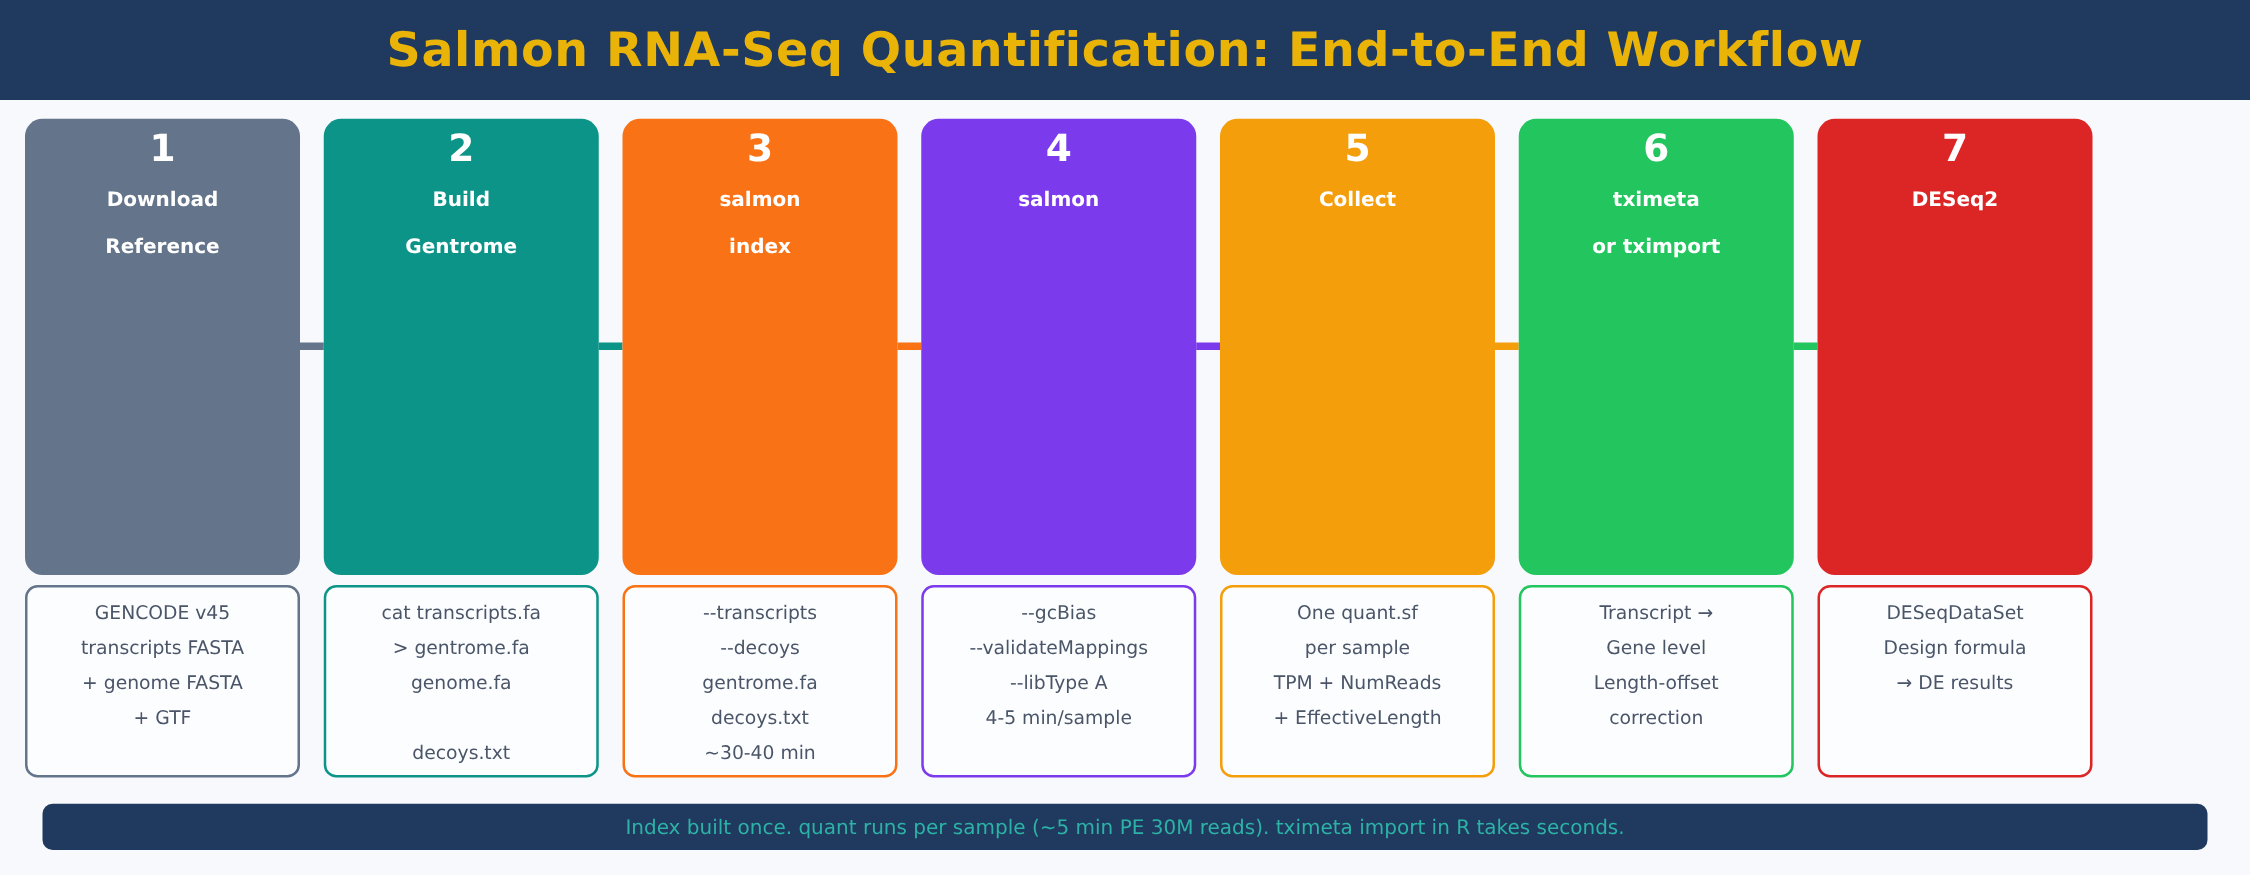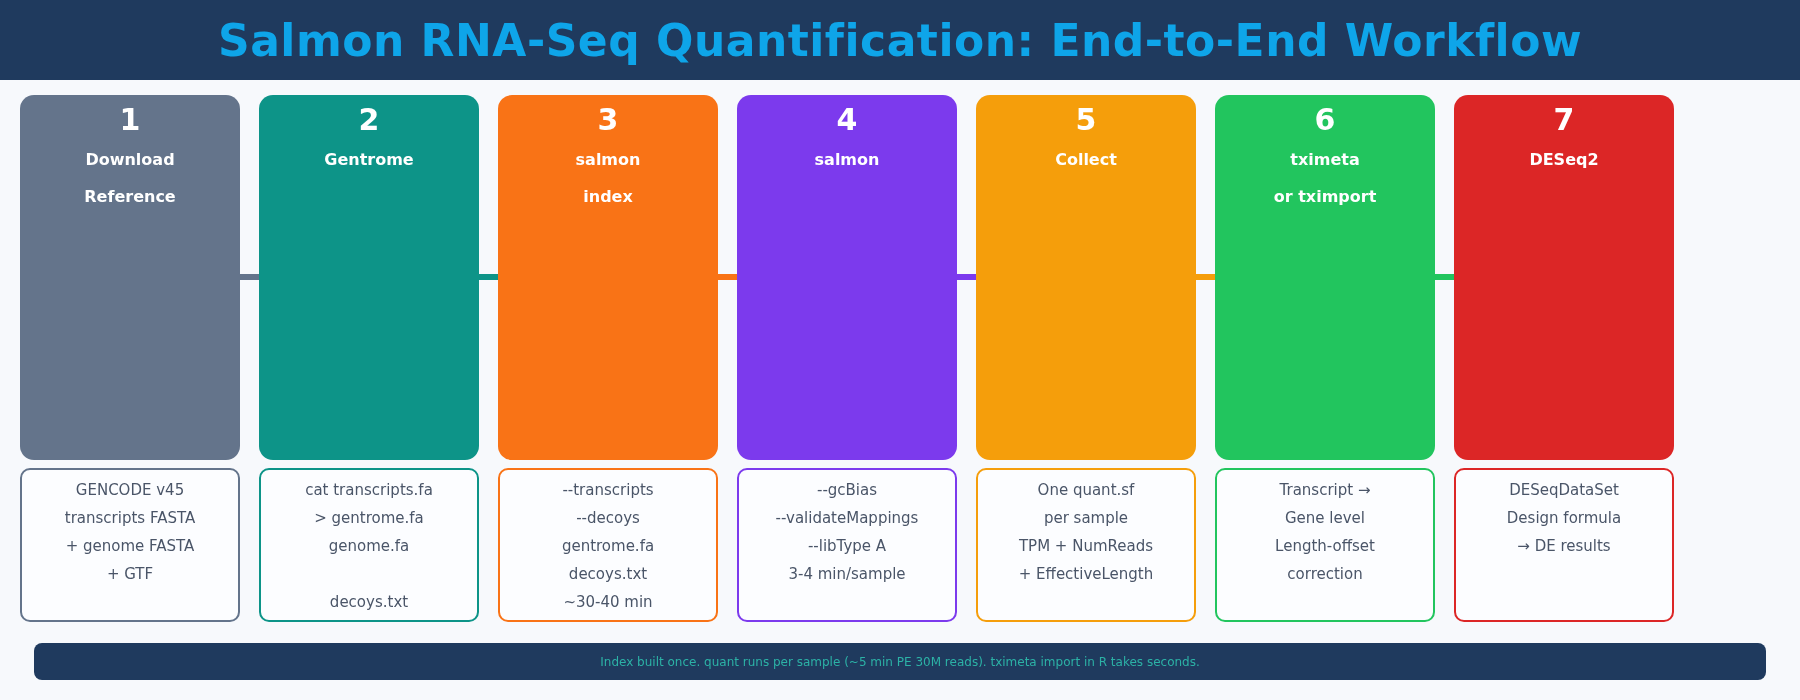"Salmon RNA-Seq Quantification:" .page-title { color: #0ea5e9 -> #eab308; font-size: 44px -> 38px }
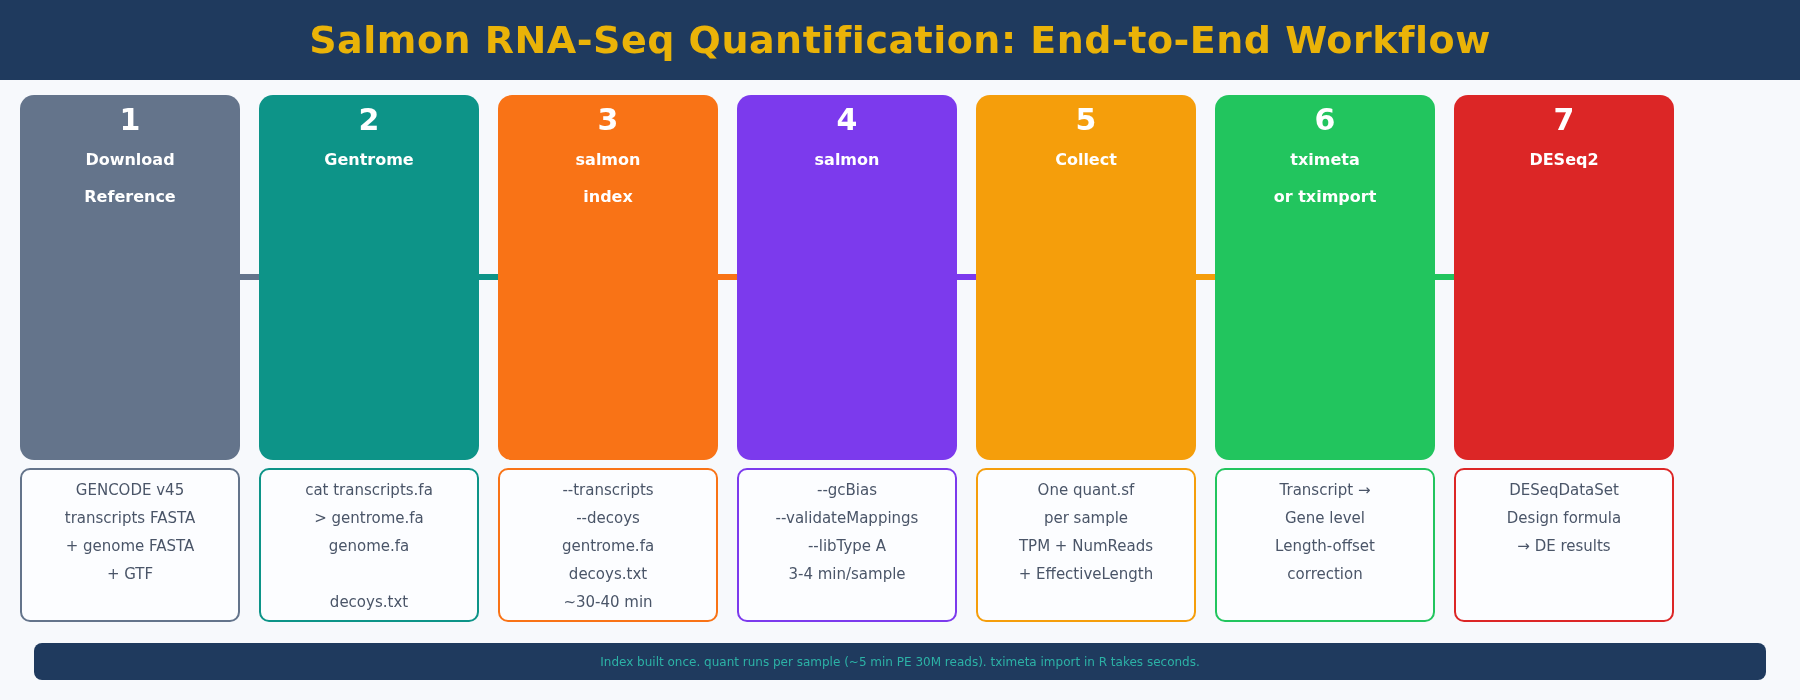"Build" span { html: none -> <span>Build</span> }
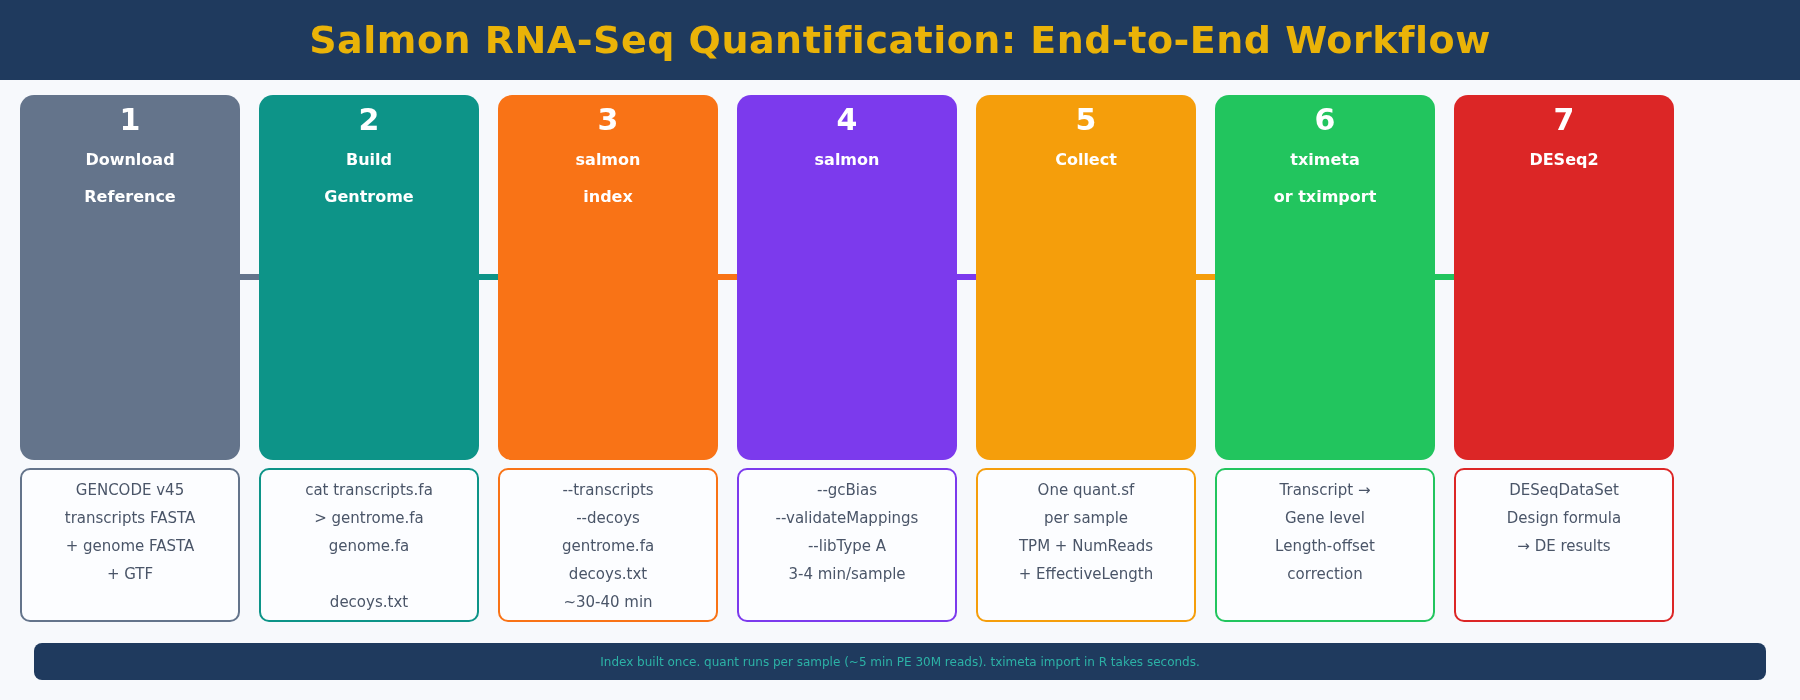"3-4 min/sample" div.detail-line { text: 3-4 -> 4-5 }
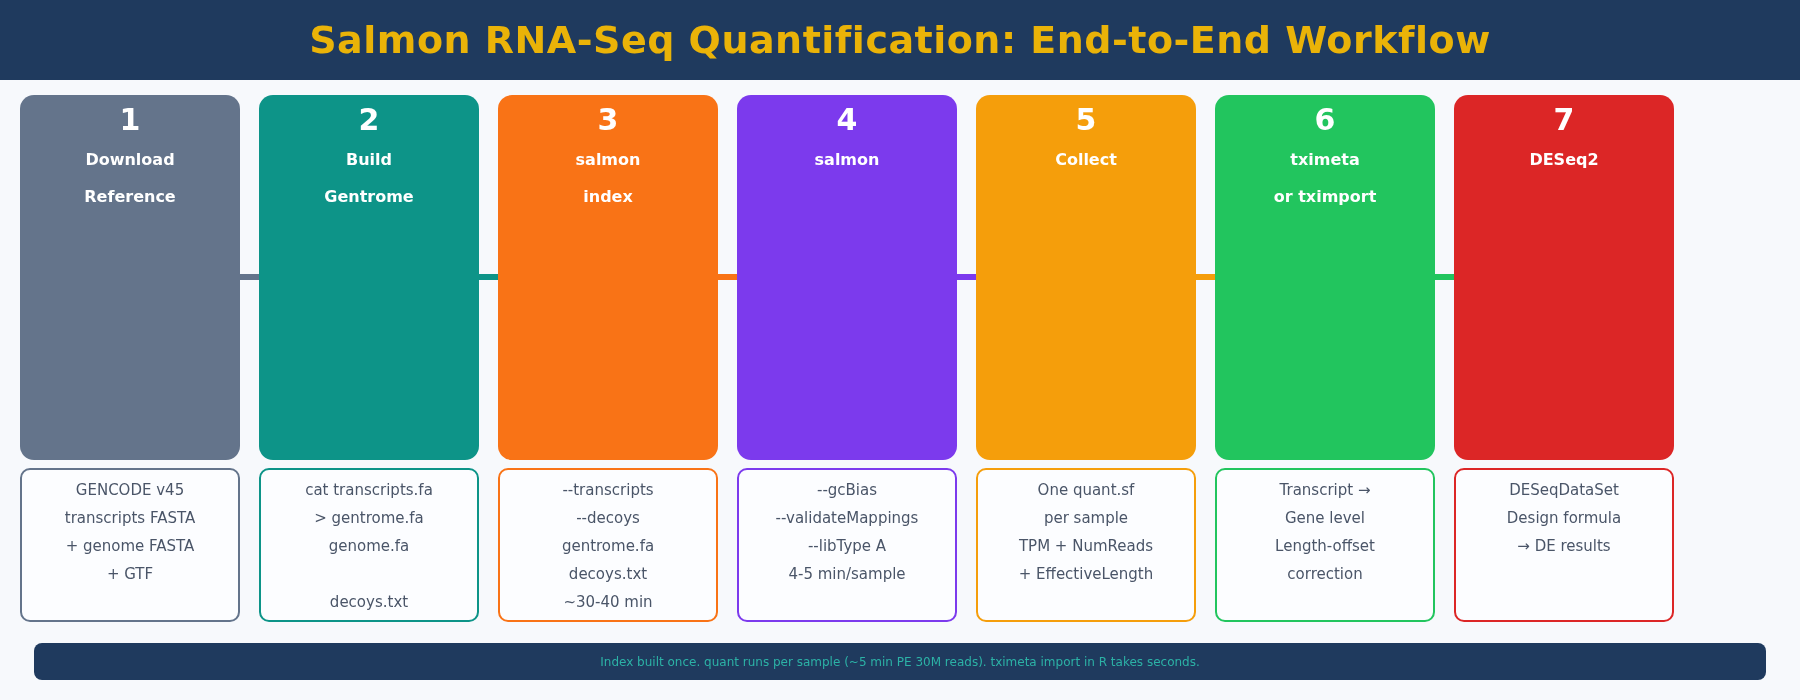"Index built once. quant runs" .footer-note { font-size: 12px -> 16px }
